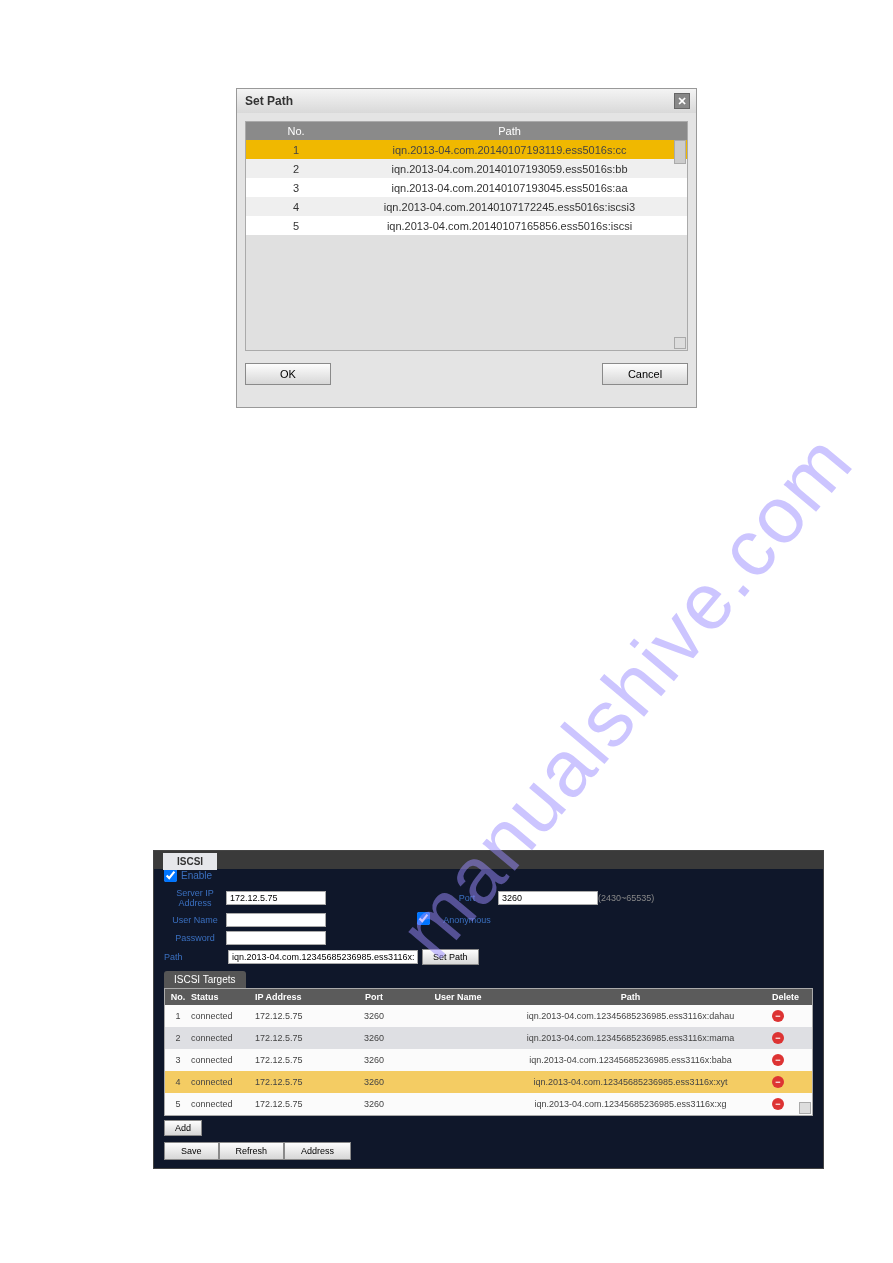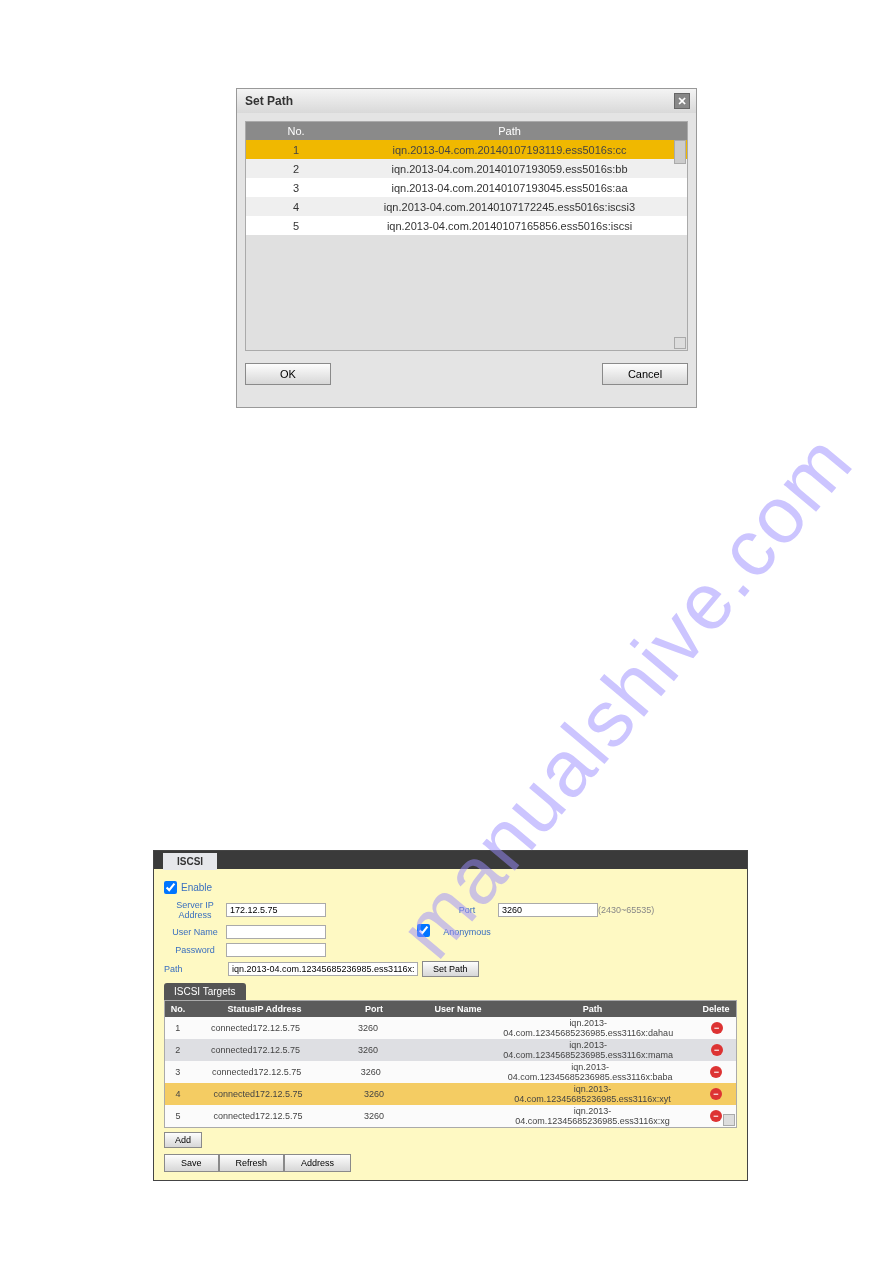"ISCSI" .panel { background: #fef9c3 -> #0f172a; width: 595px -> 671px }
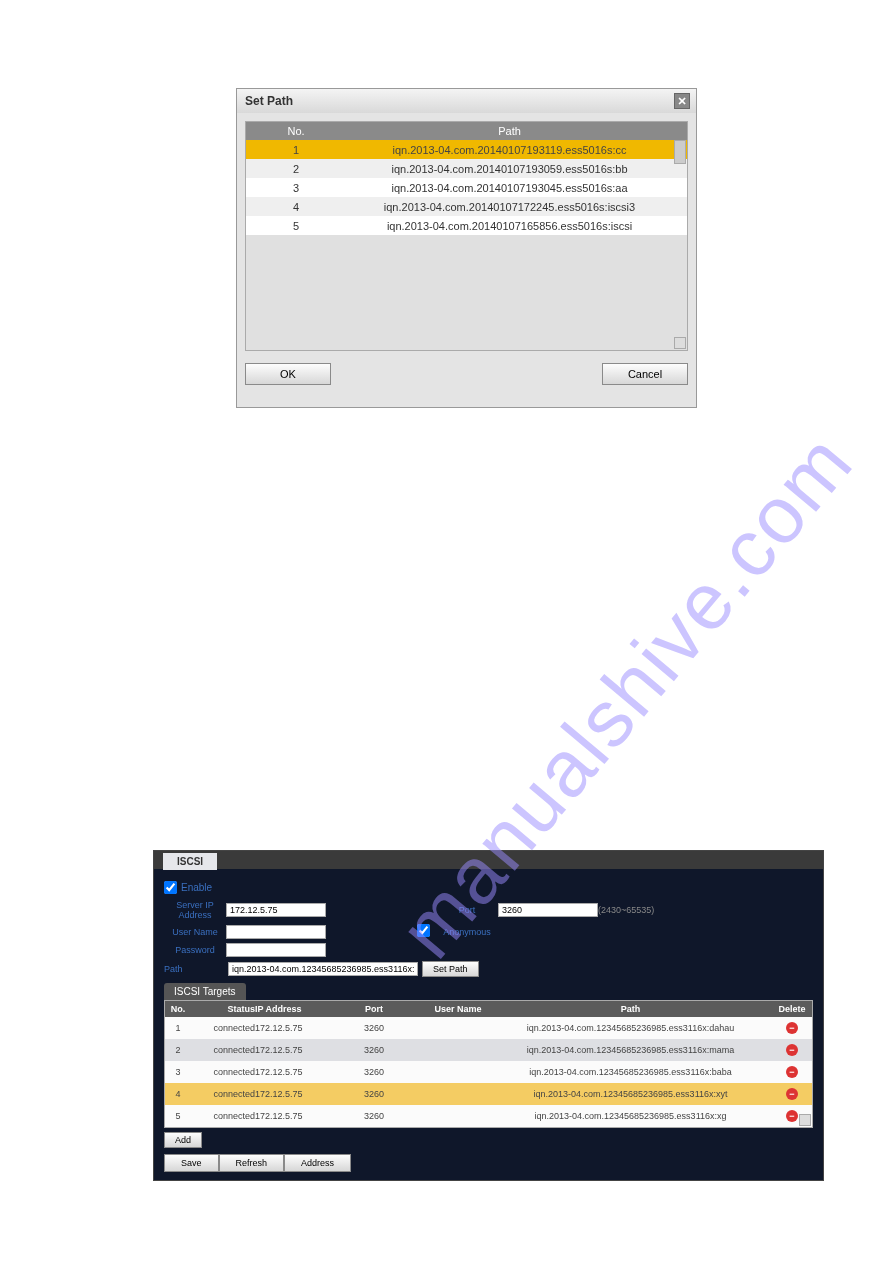"Enable" .panel-body { padding: 12px 10px 8px 10px -> 0 10px 8px 10px }
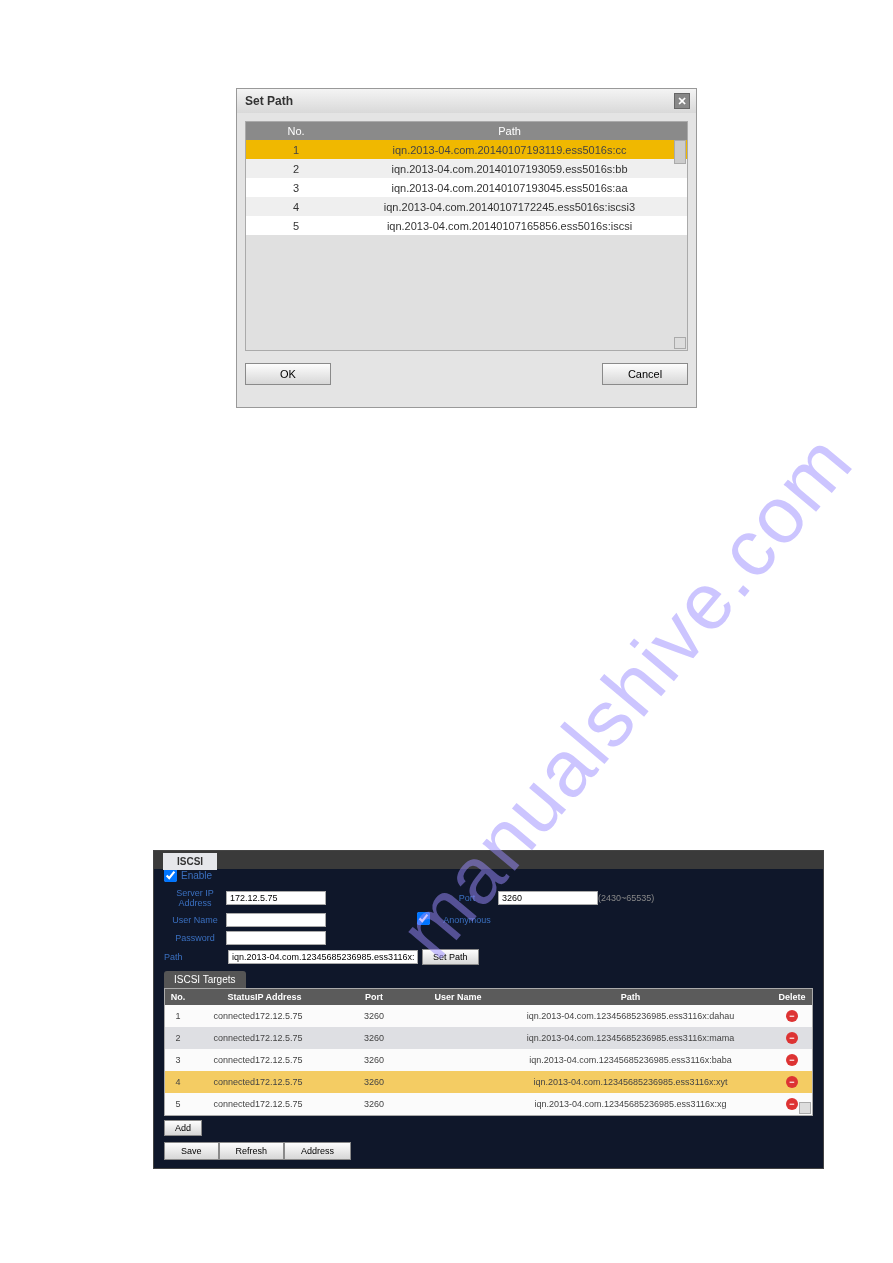"Status" .tc-status { text-align: right -> left }
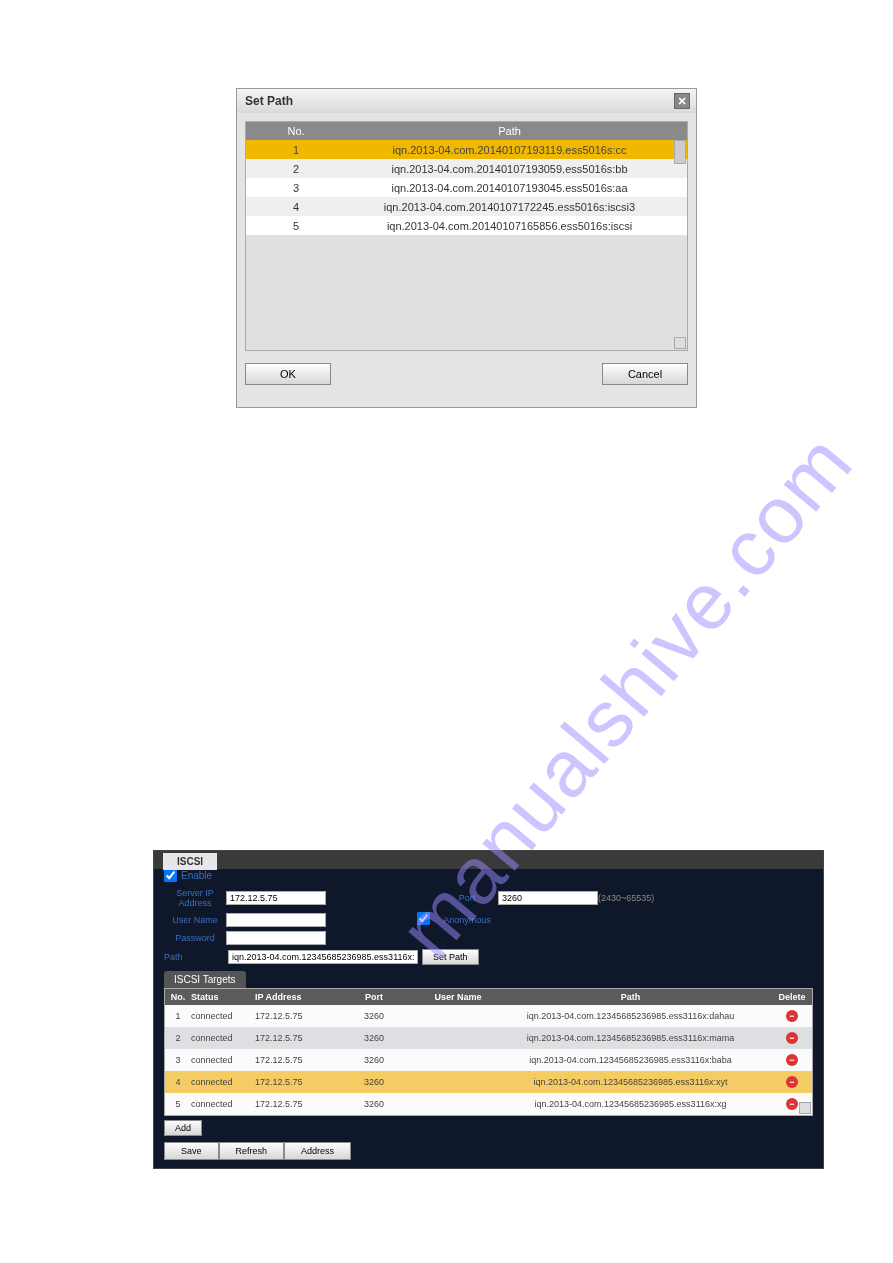"Delete" .tc-del { text-align: center -> left }
